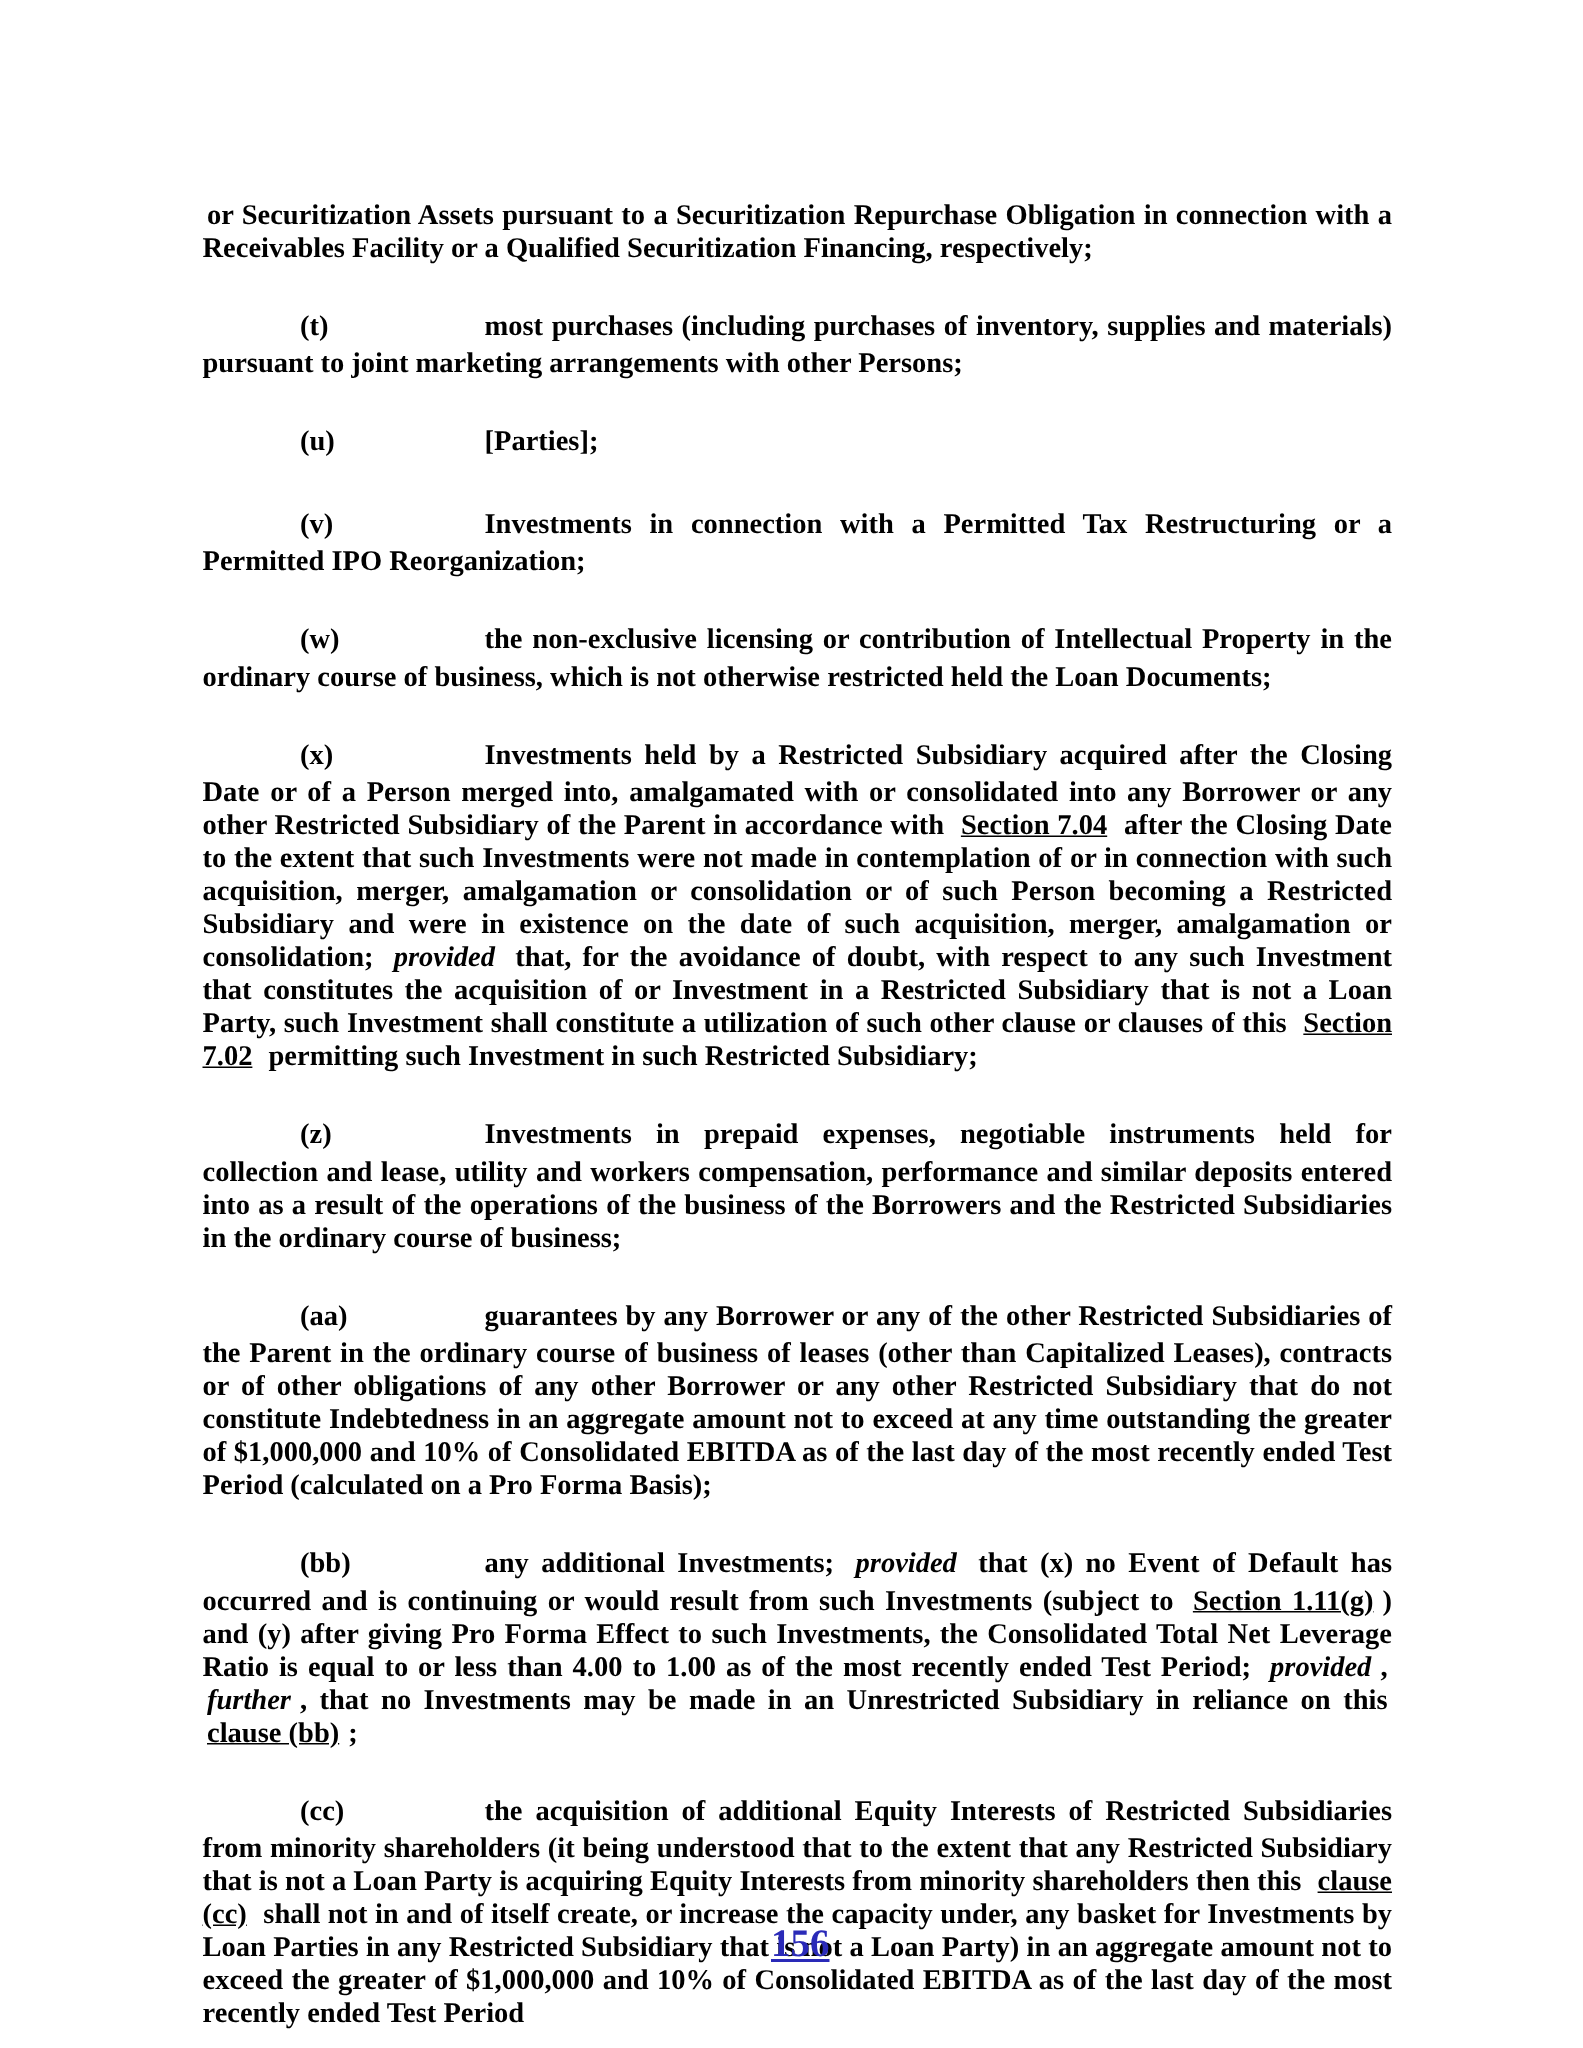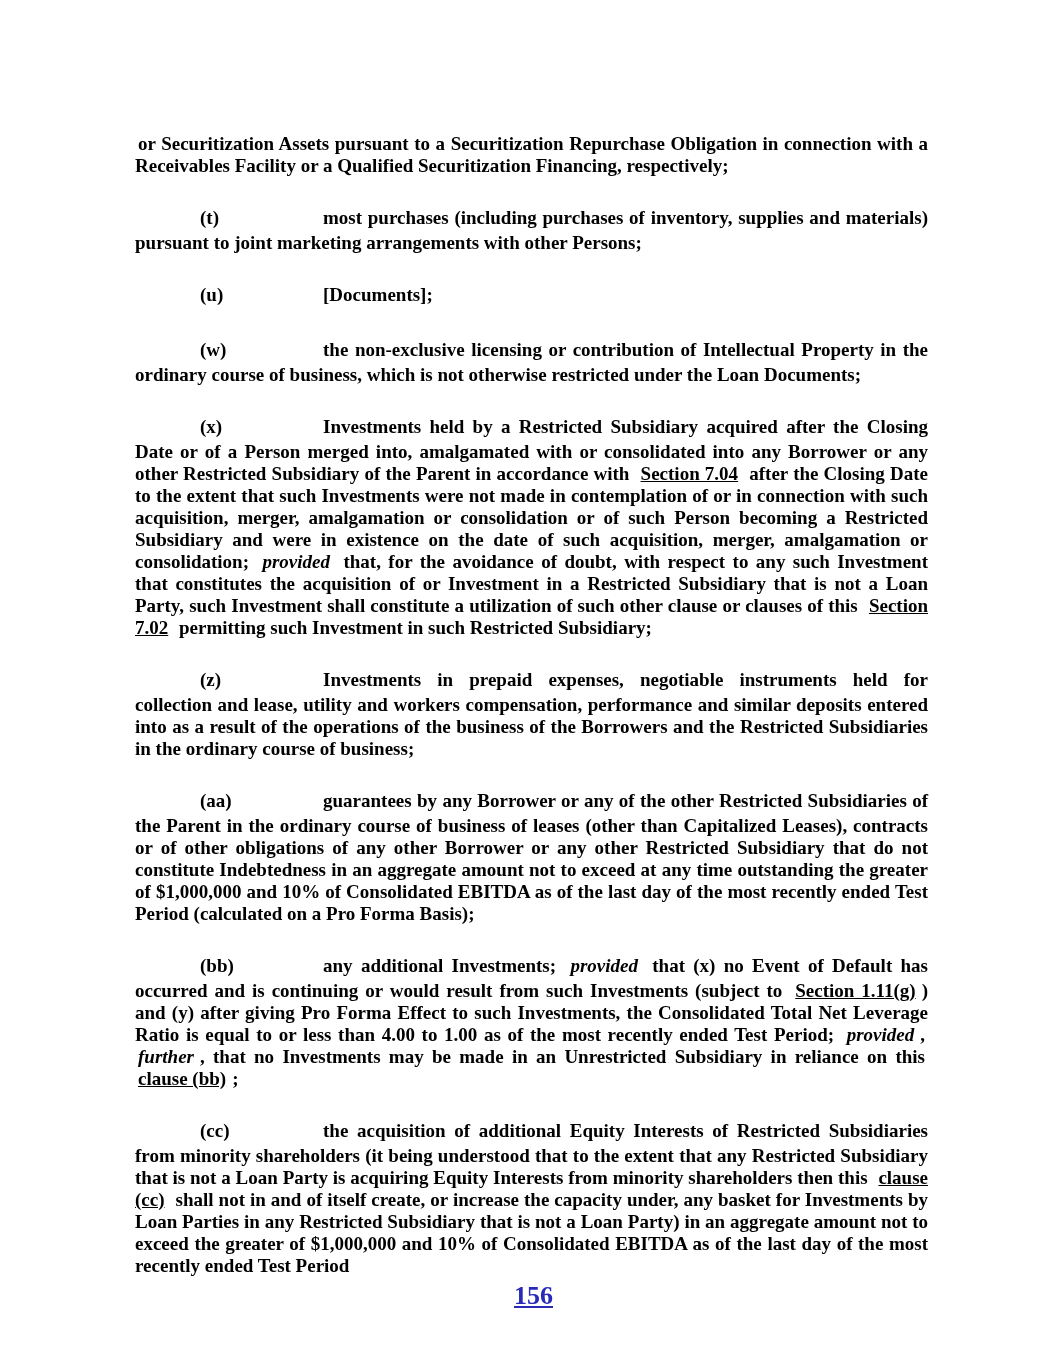"[Documents];" span { text: Documents -> Parties }
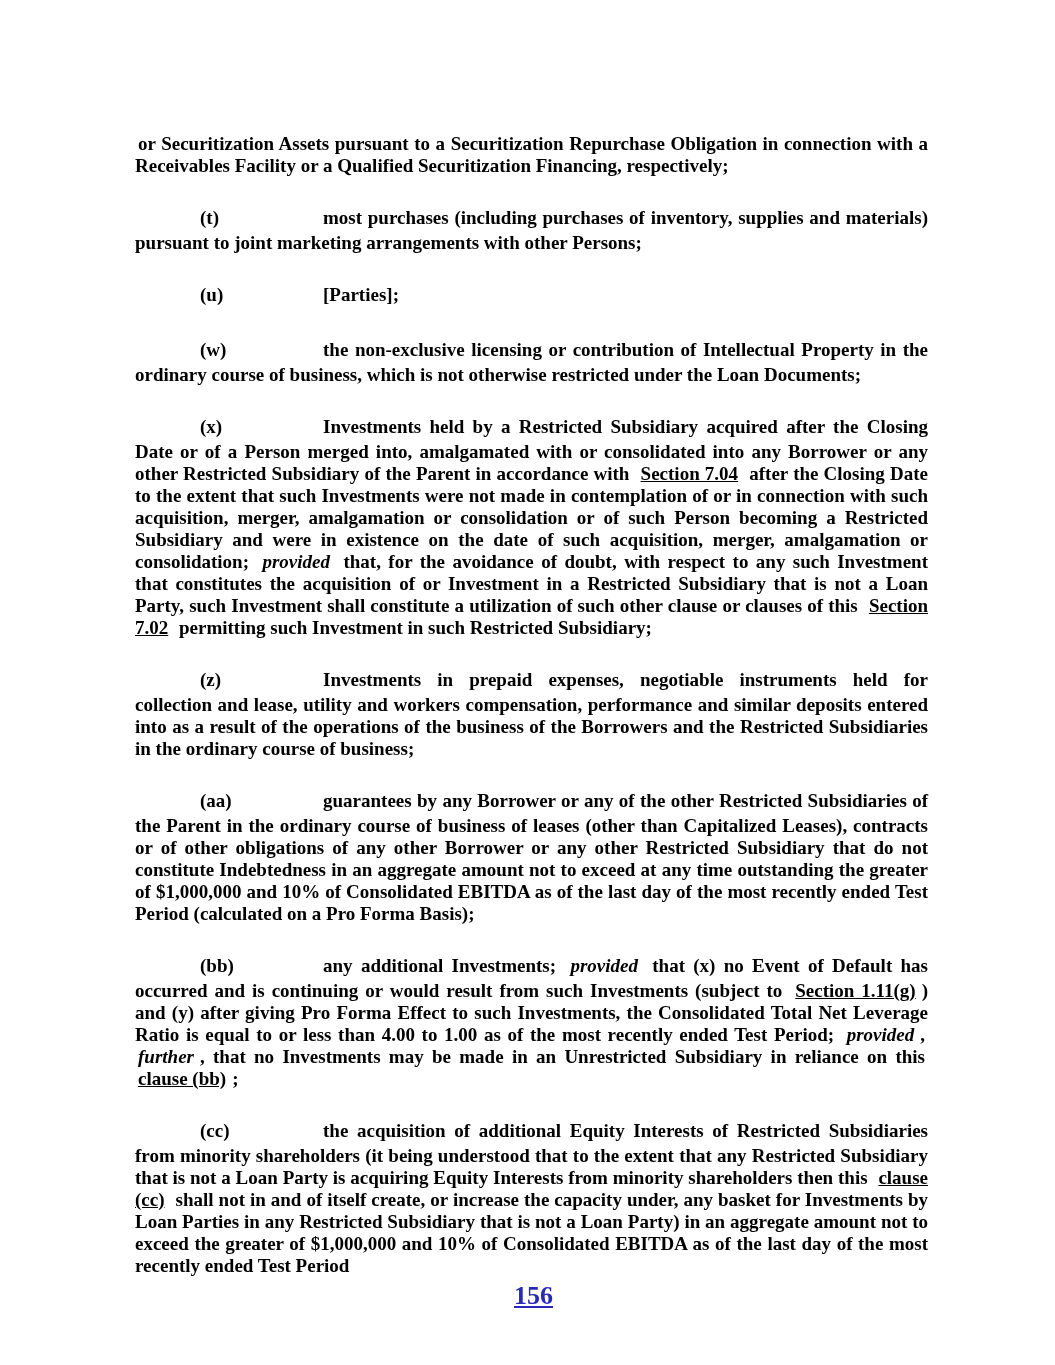"(v) Investments in connection with" p.para { html: none -> <p><span>(v)</span><span>Investments in connection with a Permitted Tax Restructuring or a Permitted IPO Reorganization;</span></p> }
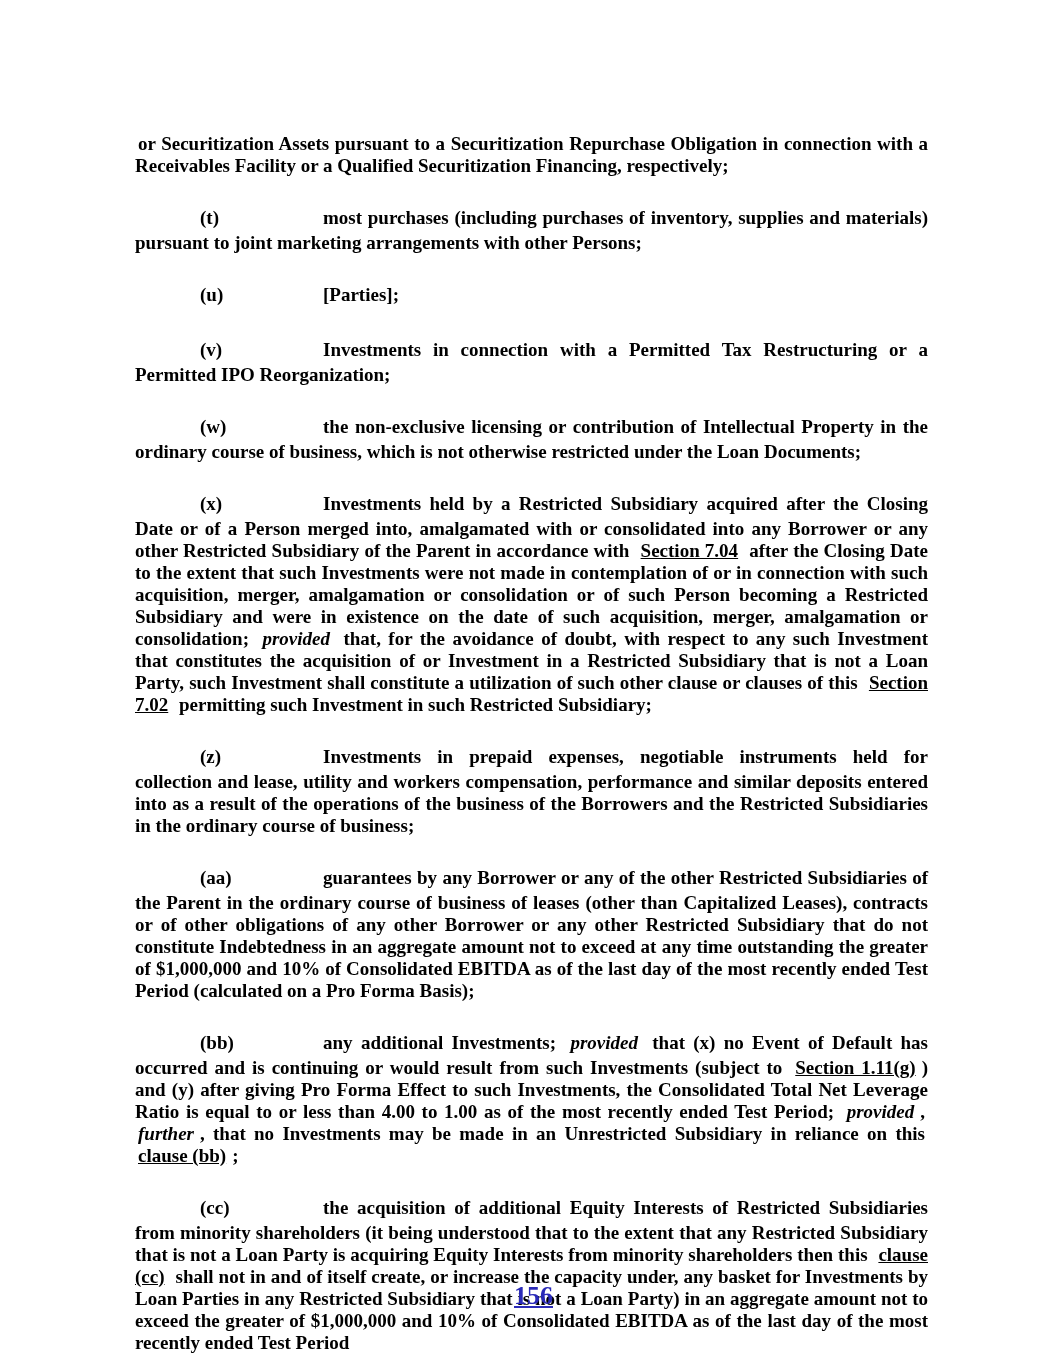"the non-exclusive licensing or" span { text: under -> held }
